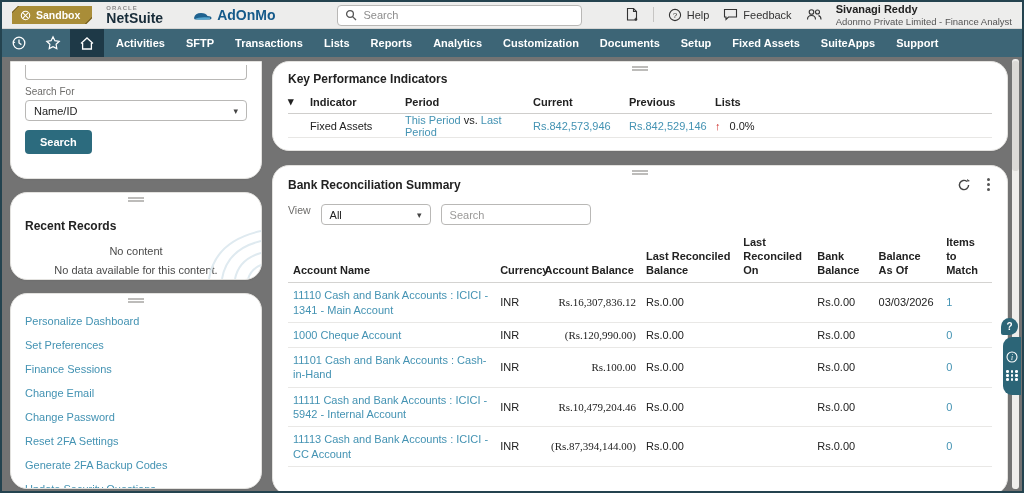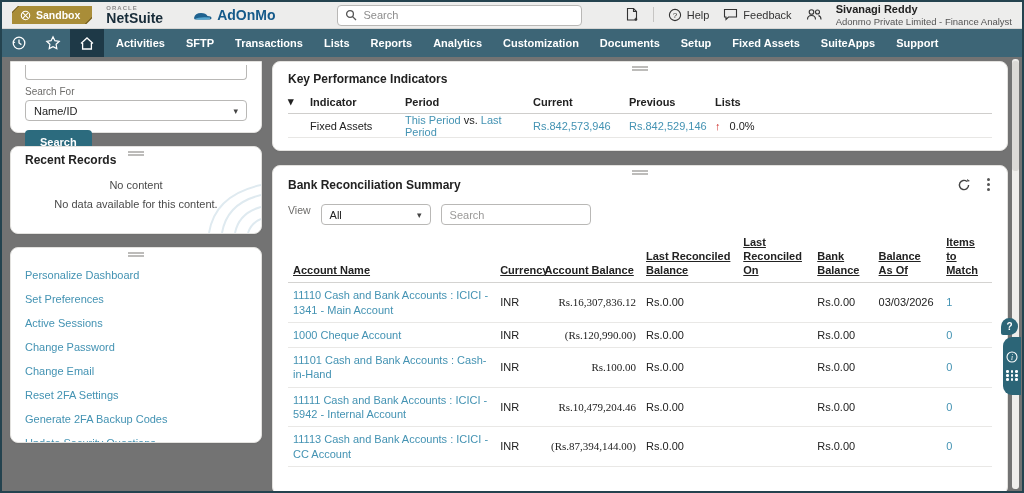"Key Performance Indicators" .card { border-radius: 8px -> 17px }
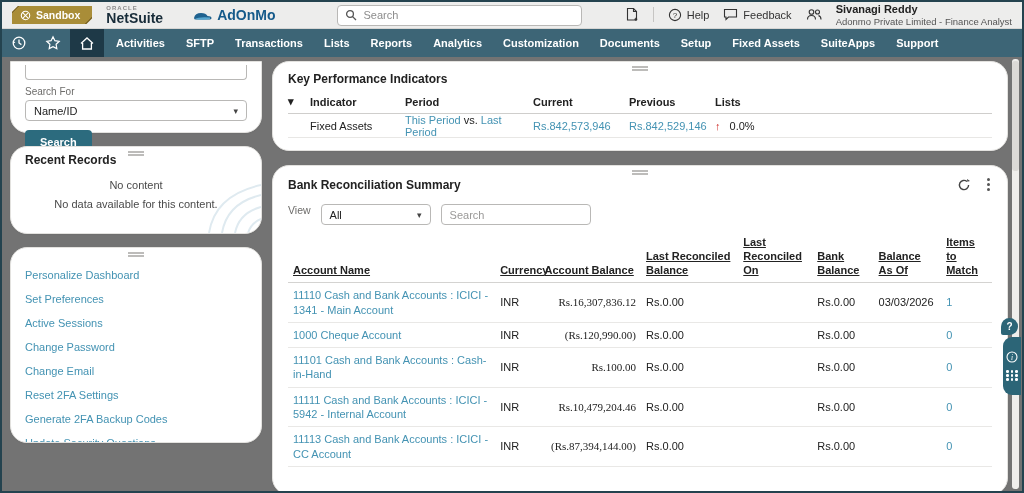"Search For" .sb-search { height: 72px -> 118px }
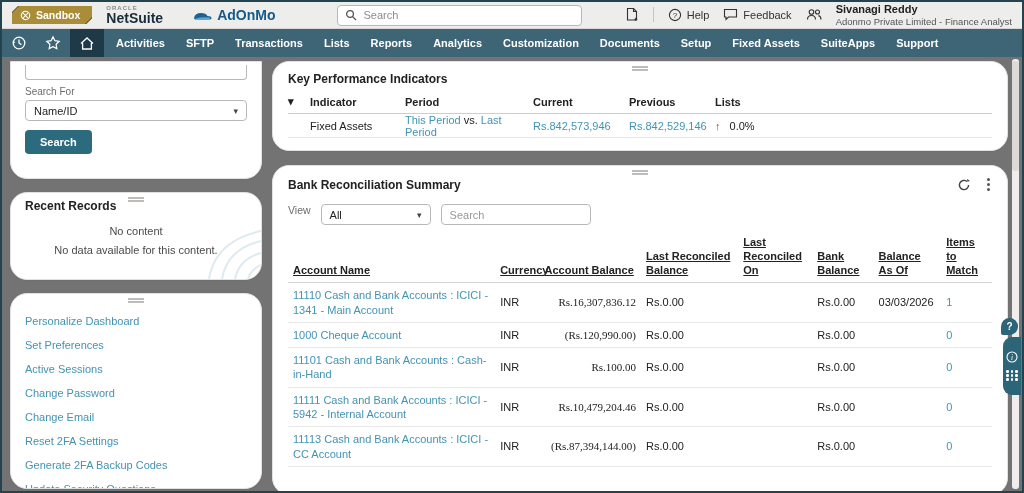"Recent Records" .sb-recent { padding: 6px 14px -> 26px 14px }
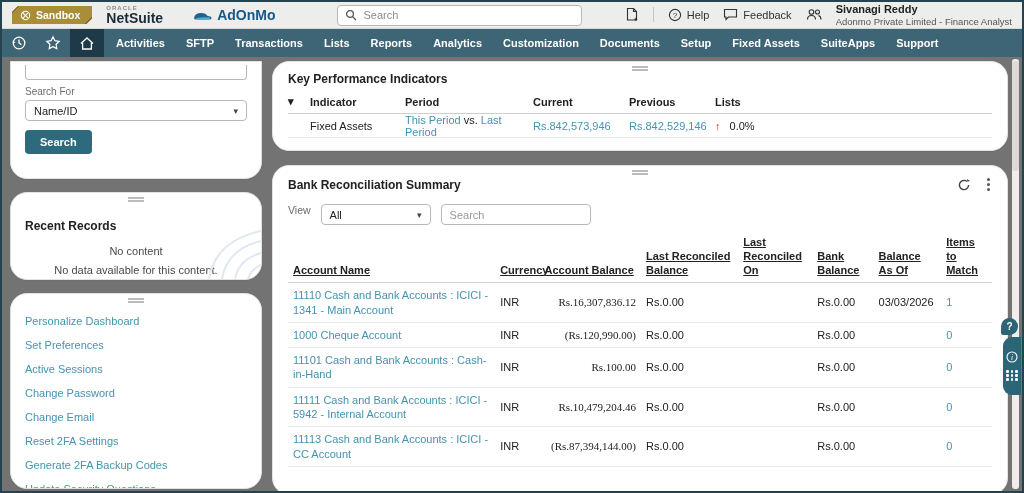"Last Reconciled On" table.bank th { text-decoration: underline -> none }
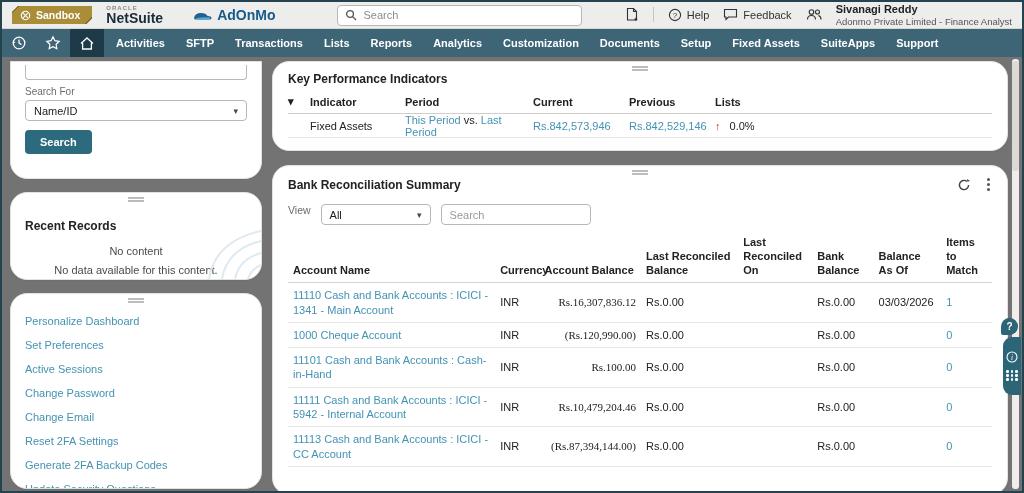"Active Sessions" a { text: Active -> Finance }
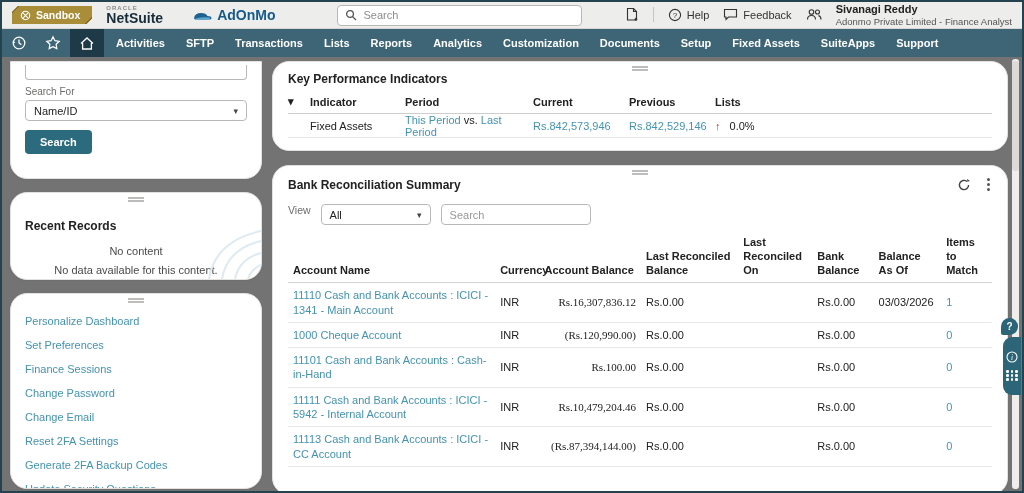"Change Password" a { order: before "Change Email" -> after "Change Email" }
